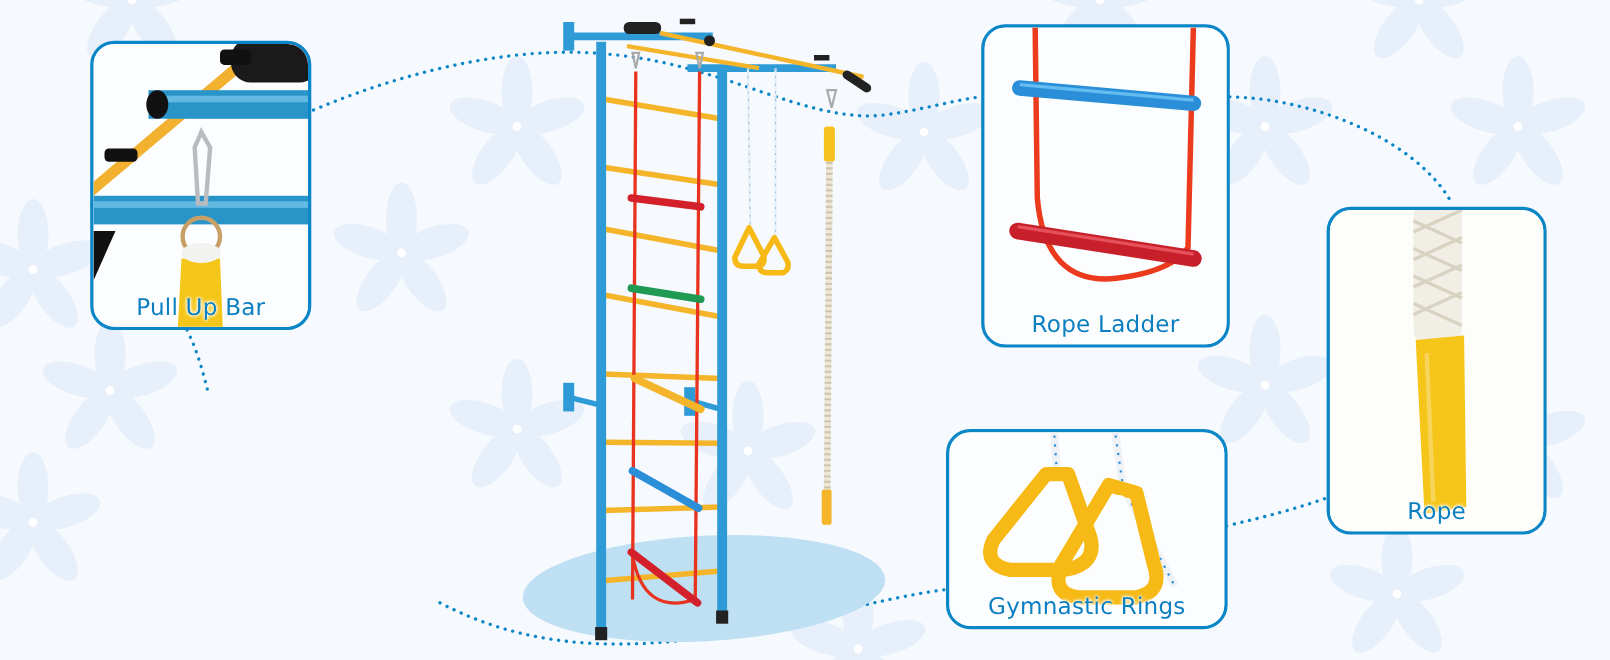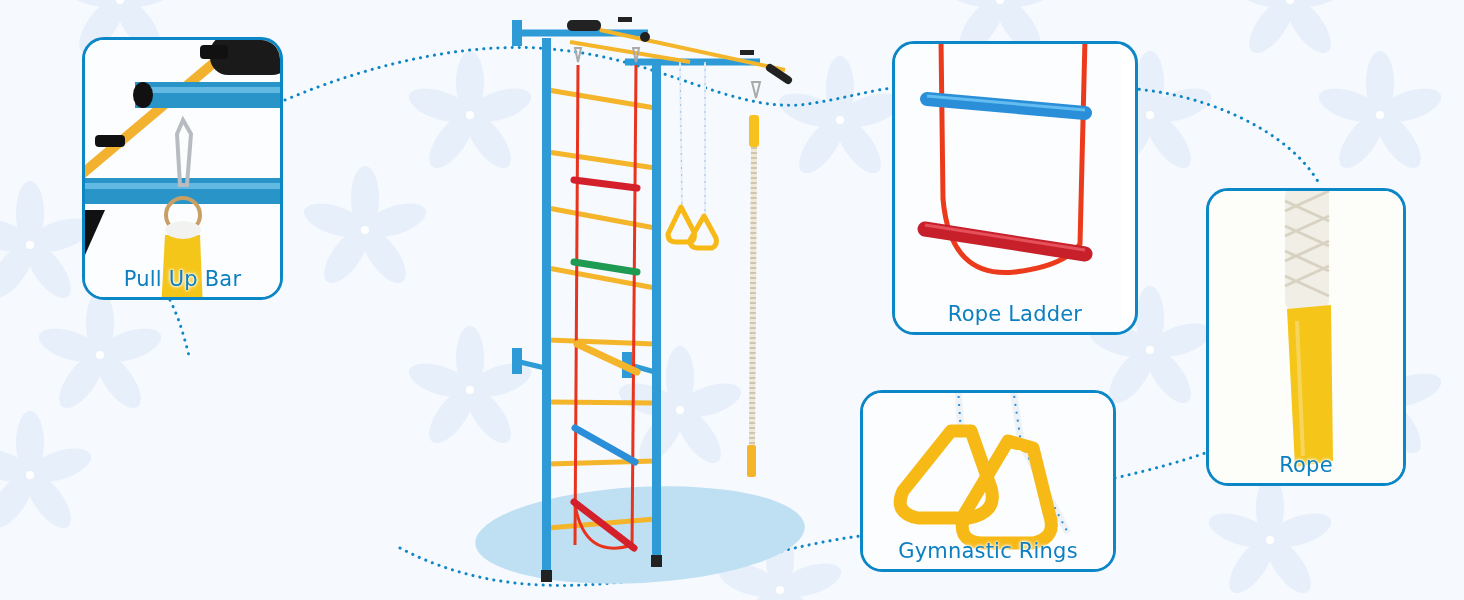"Rope Ladder" div.card { margin-top: 19px -> none; width: 246px -> 226px }
